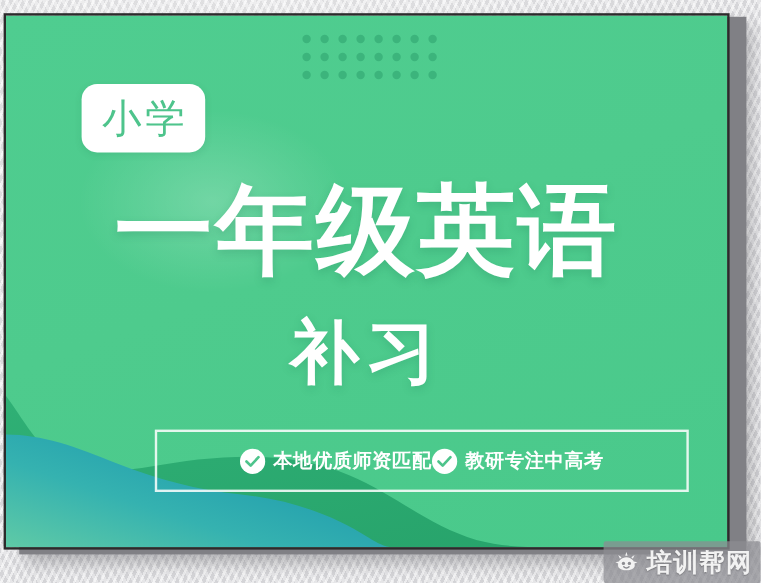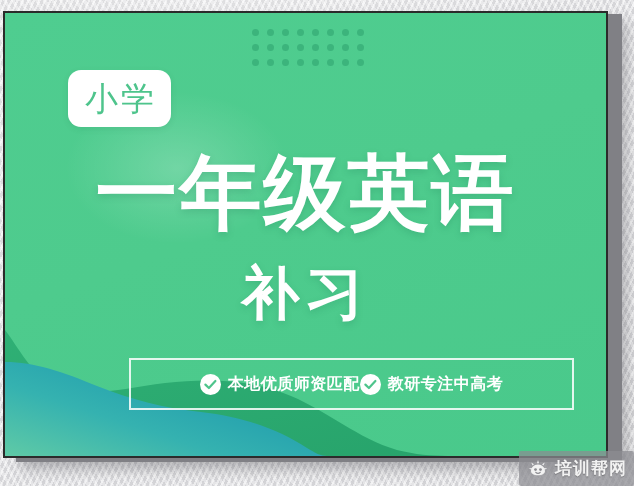"培训帮网" .watermark-text { font-size: 17px -> 21px }
